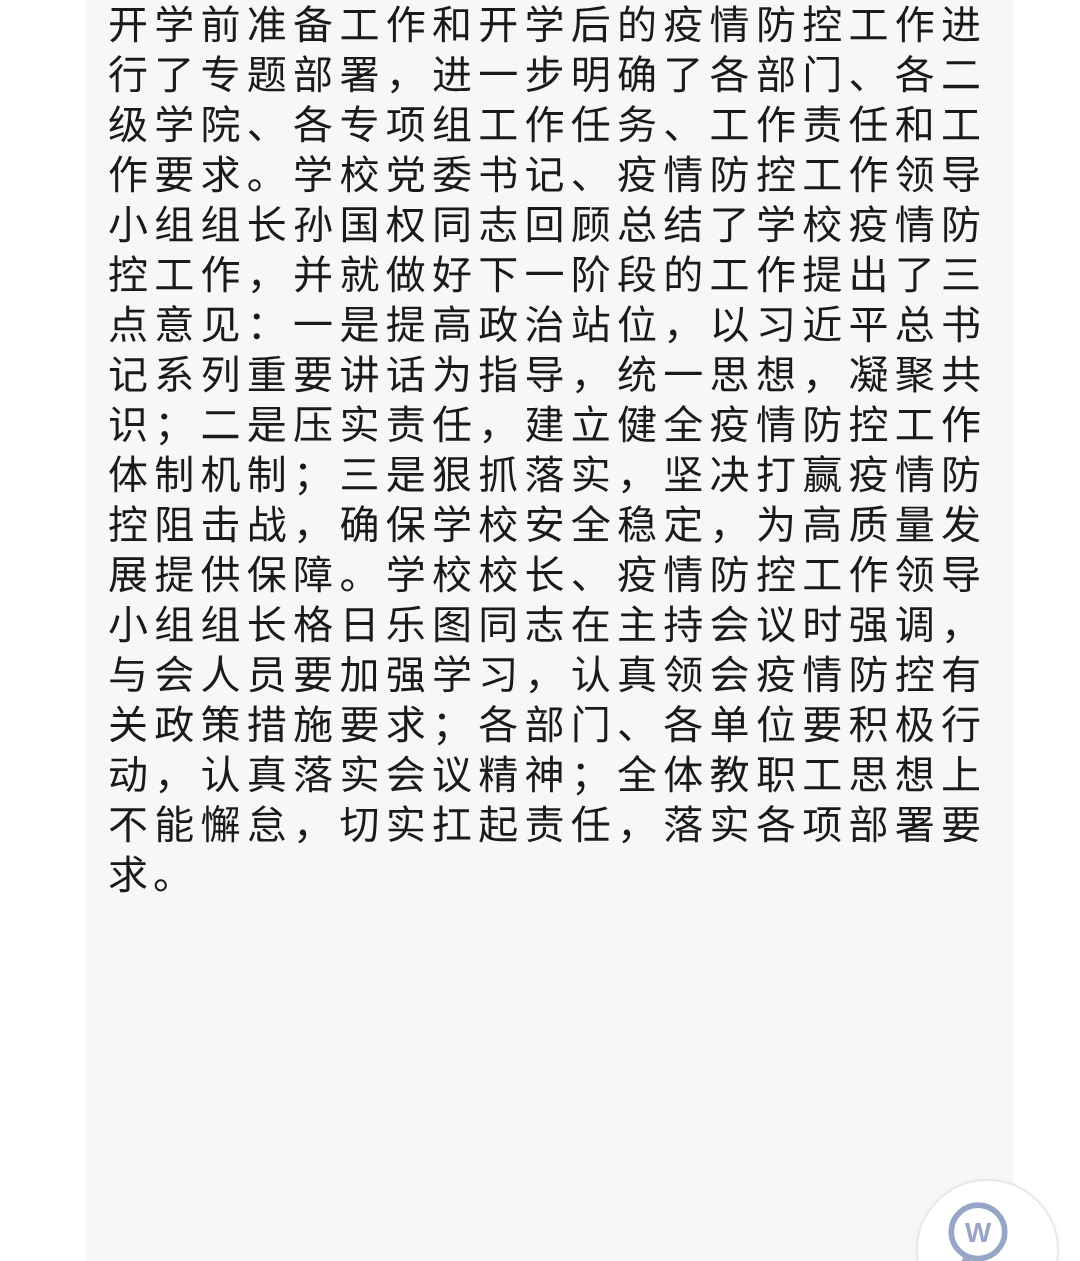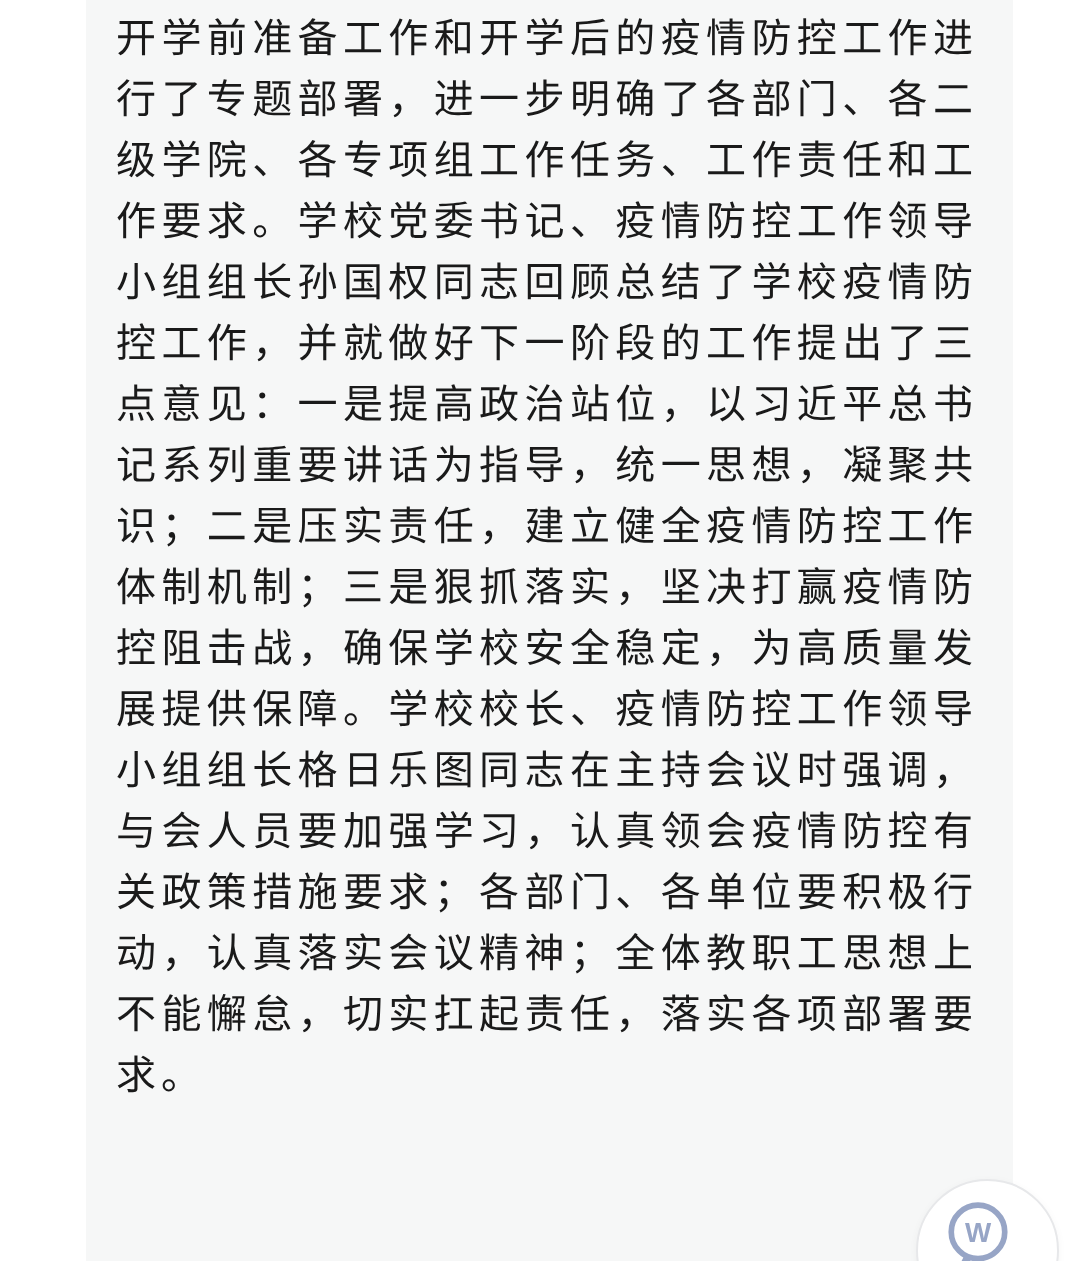"开学前准备工作和开学后的疫情防控工作进行了专题部署，进一步明确了各部门、各二级学" .article-paragraph { line-height: 61px -> 50px; margin: 8px -> 0 }
